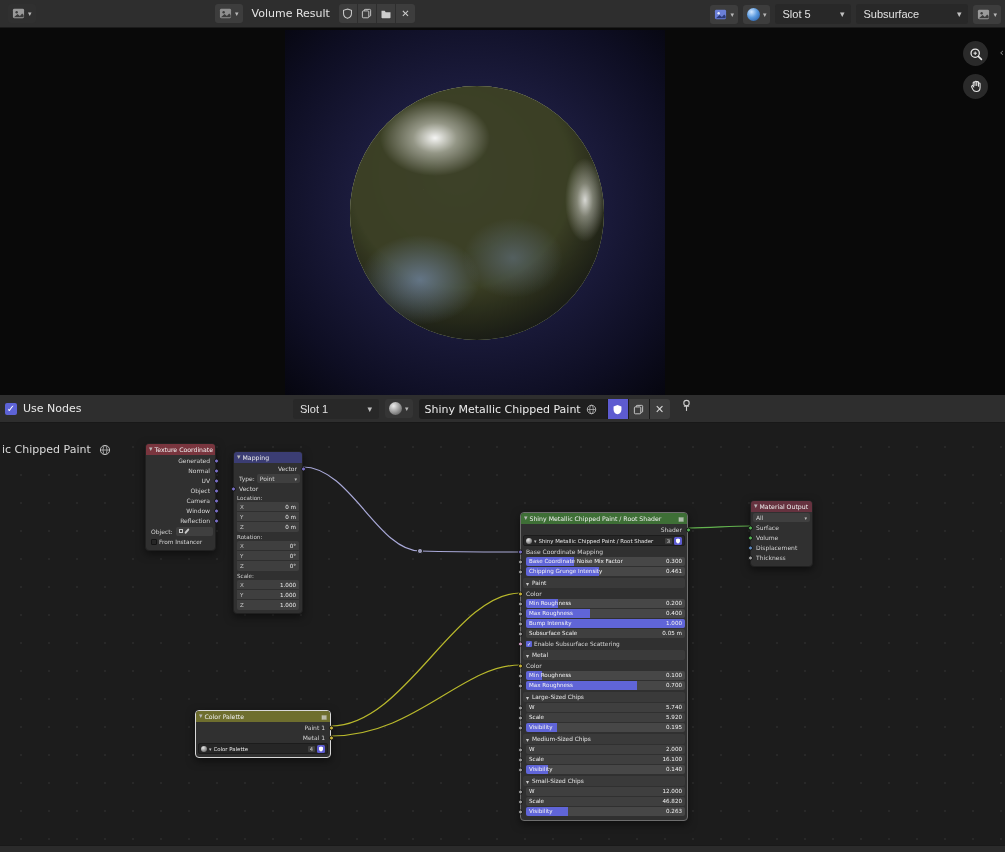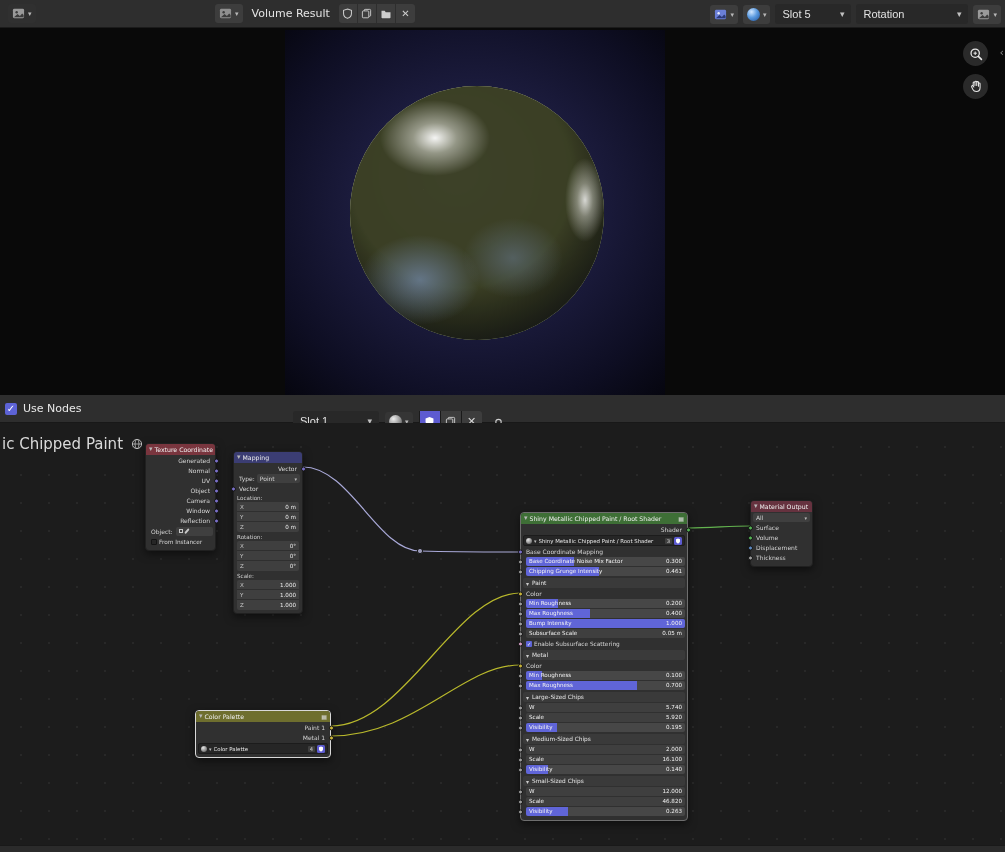"Rotation" span { text: Rotation -> Subsurface }
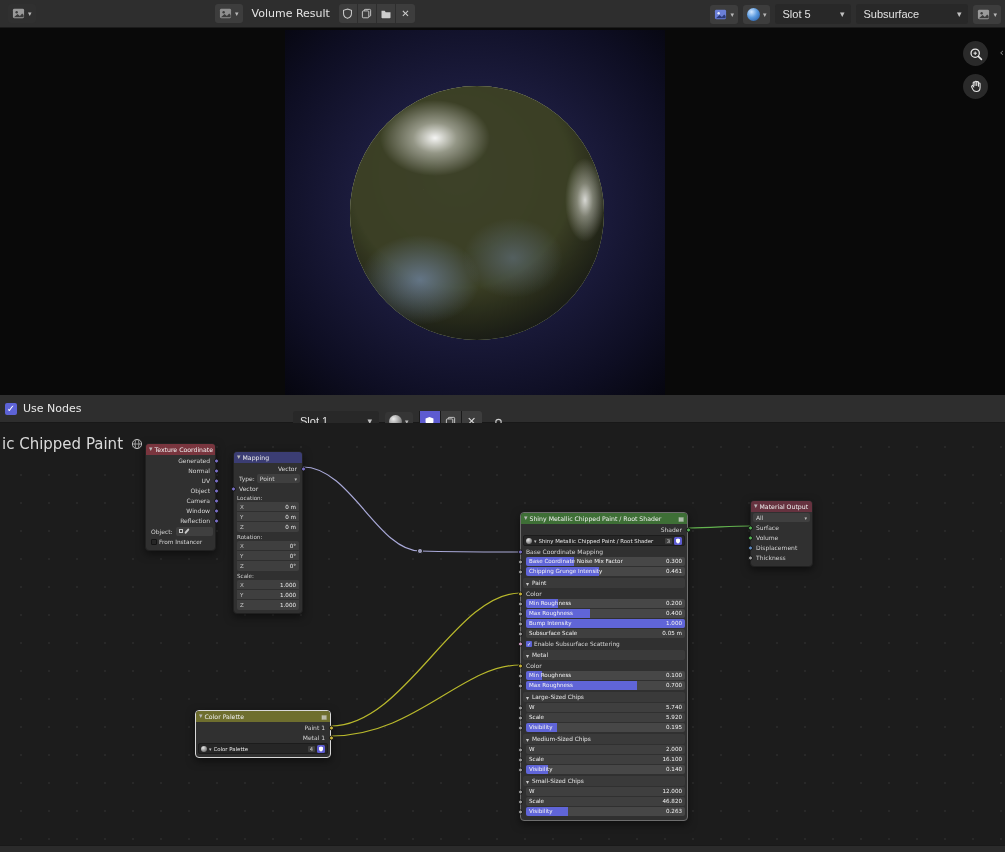"Slot 1" .matcluster { align-items: flex-end -> flex-start; margin-top: 12px -> none }
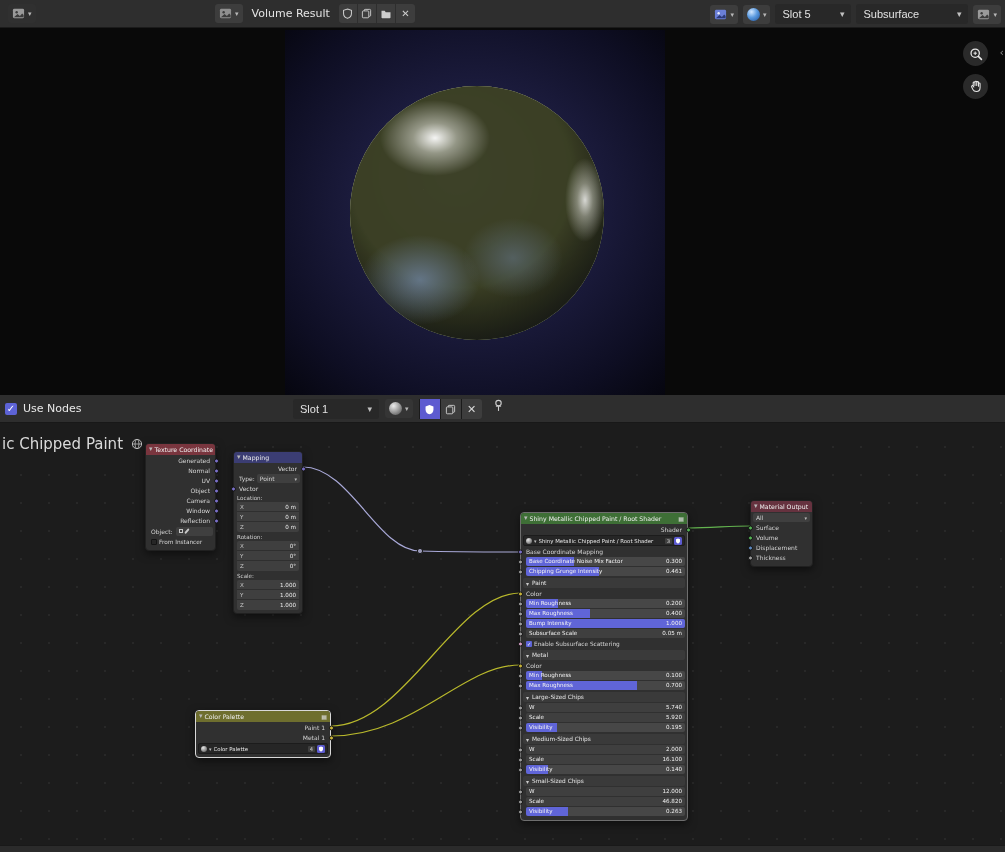"Shiny Metallic Chipped Paint" div.namefield { html: none -> <div> <span>Shiny Metallic Chipped Paint</span> <svg> <circle></circle> <ellipse></ellipse> <line></line> </svg> </div> }
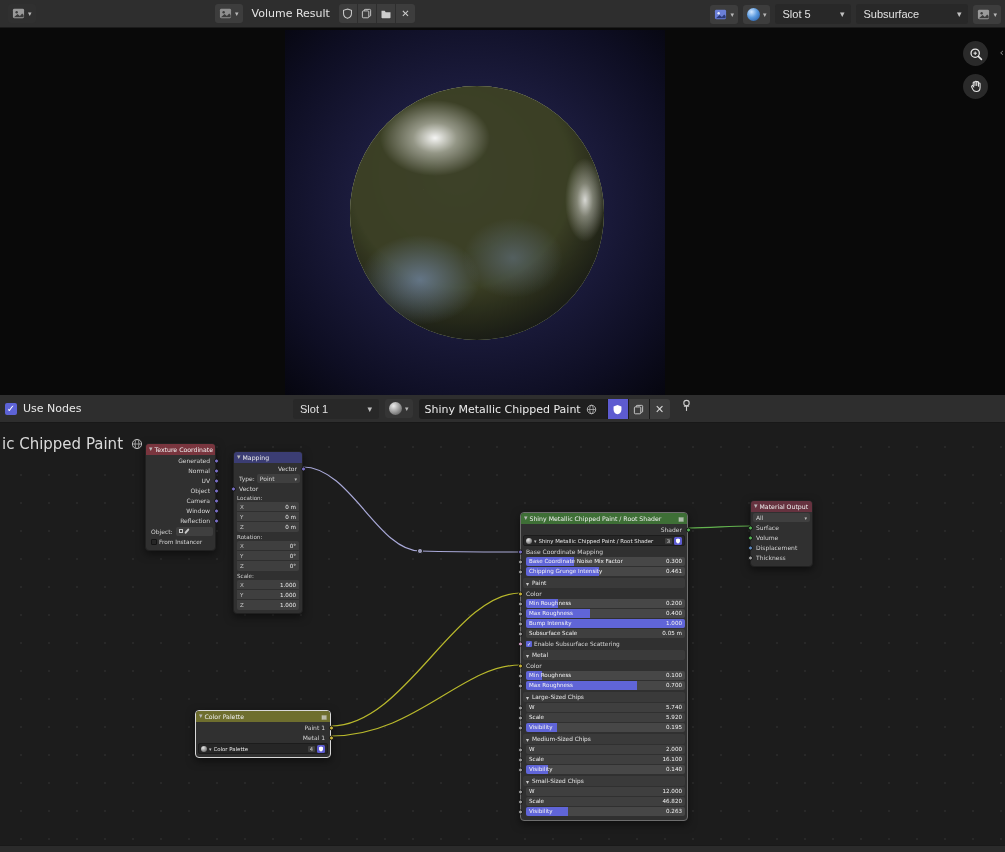"ic Chipped Paint" .breadcrumb { font-size: 15px -> 11px; top: 12px -> 20px }
